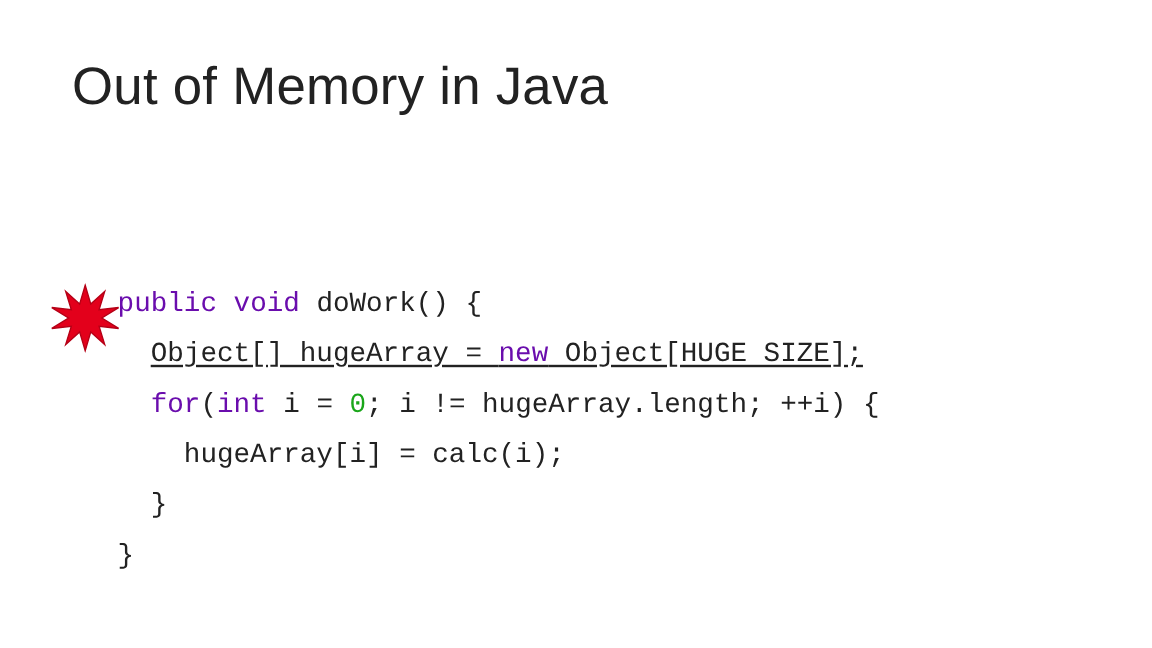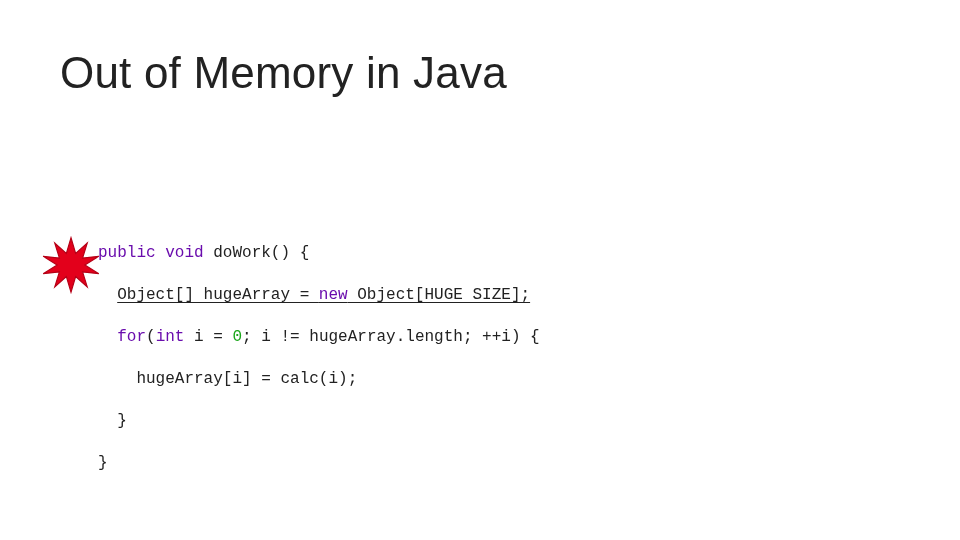"public void doWork() { Object[]" .code { font-size: 16px -> 23px }
